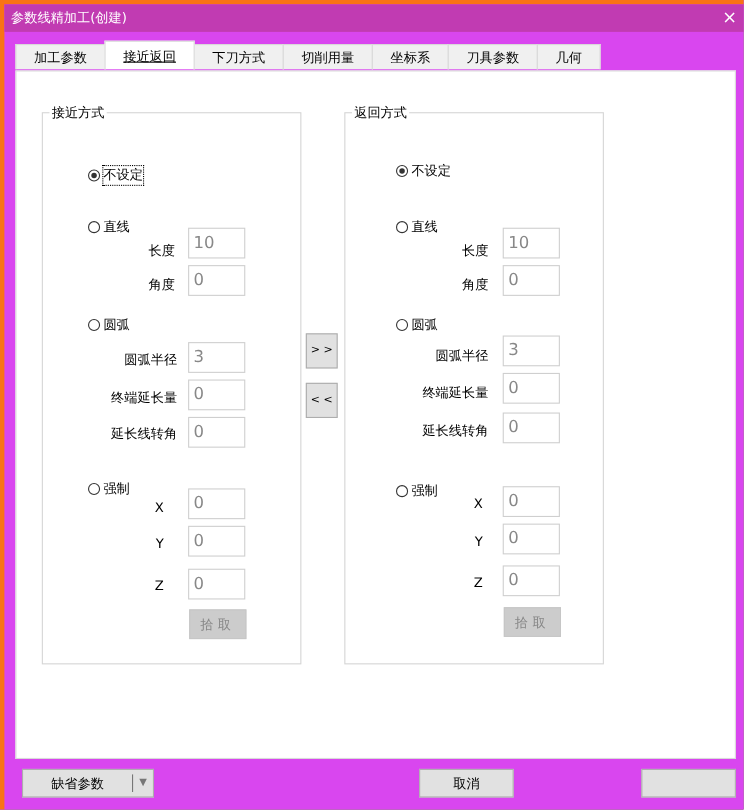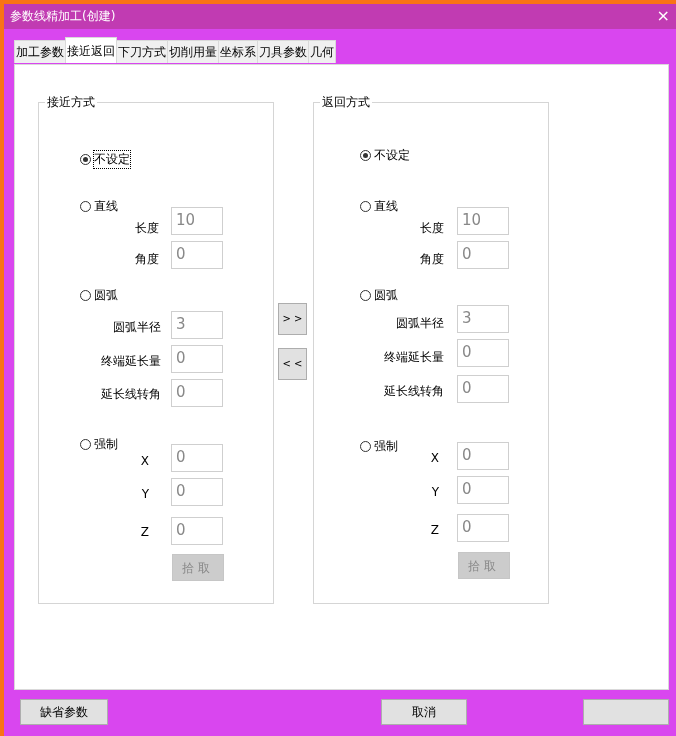"加工参数" .tab { padding: 0 1px -> 0 16px }
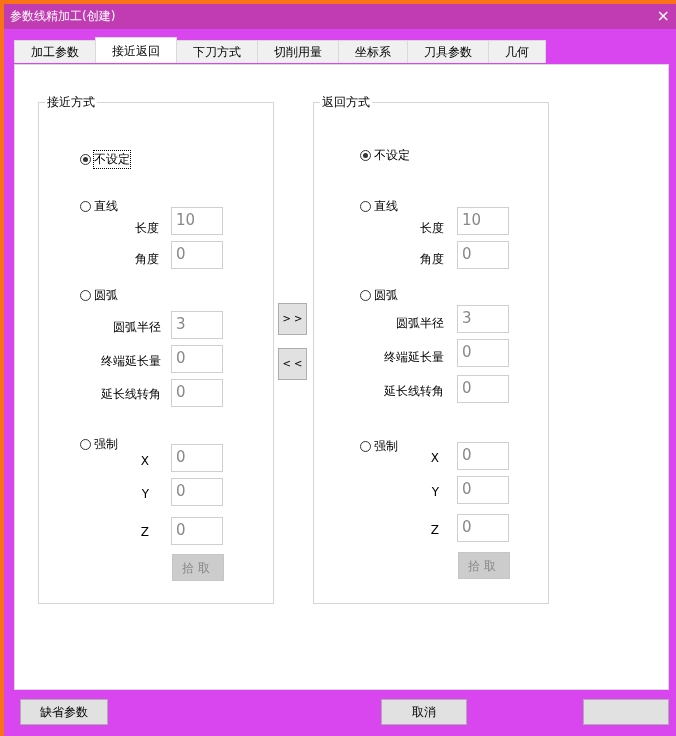"接近返回" .tab.active { text-decoration: none -> underline }
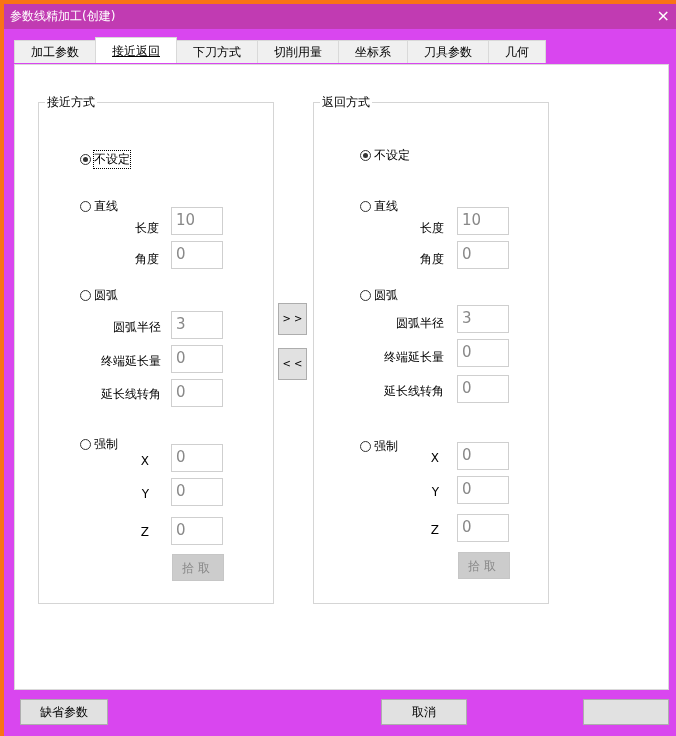"缺省参数" div.bbtn { flex-direction: column -> none; width: 88px -> 120px }
